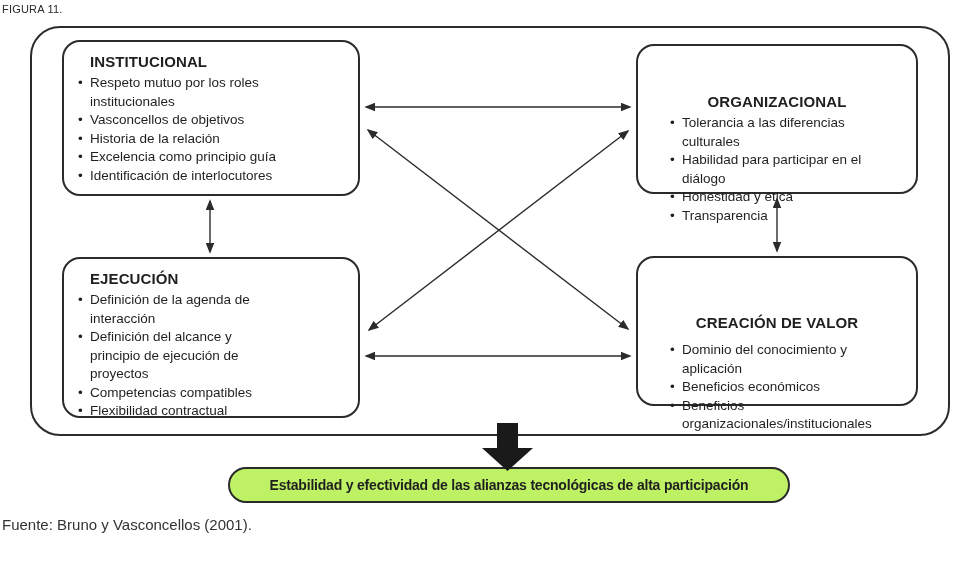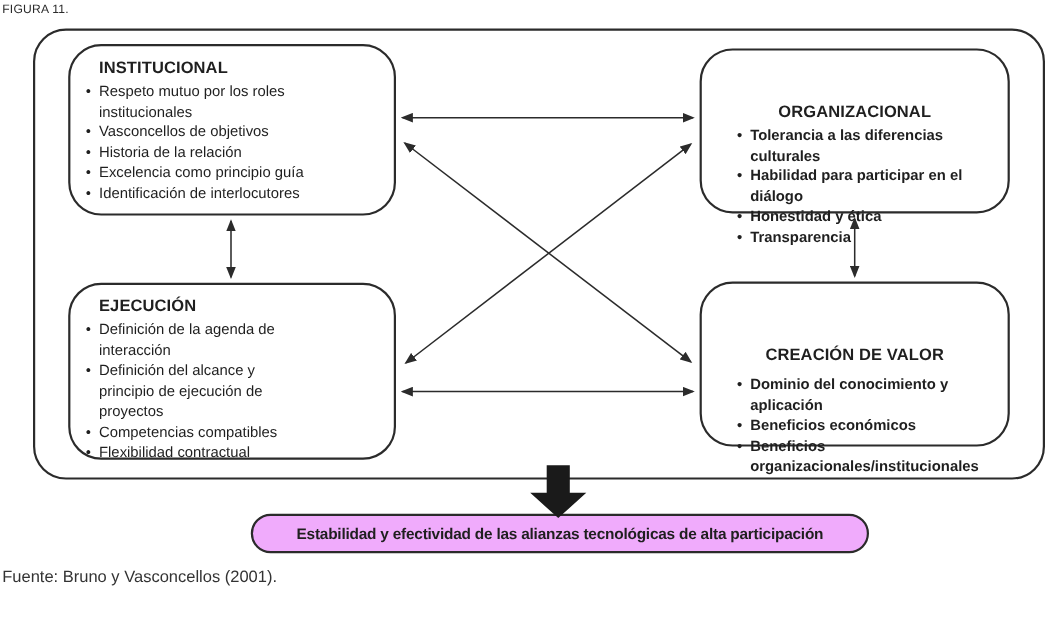"INSTITUCIONAL" .box { border-radius: 30px -> 18px }
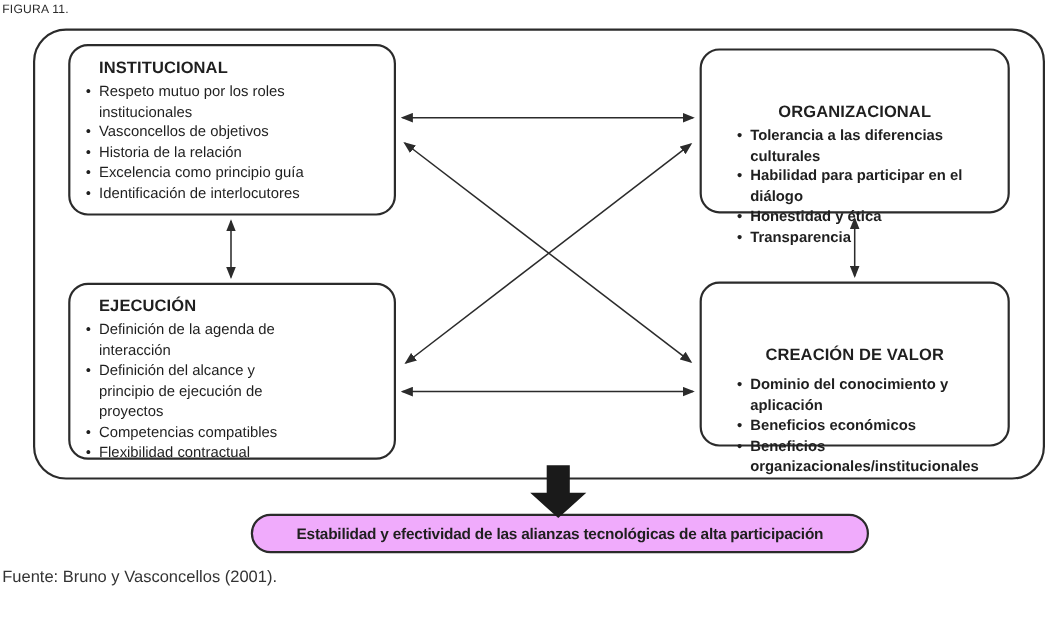"Tolerancia a las diferencias" .box.pad-right ul { font-weight: bold -> none }
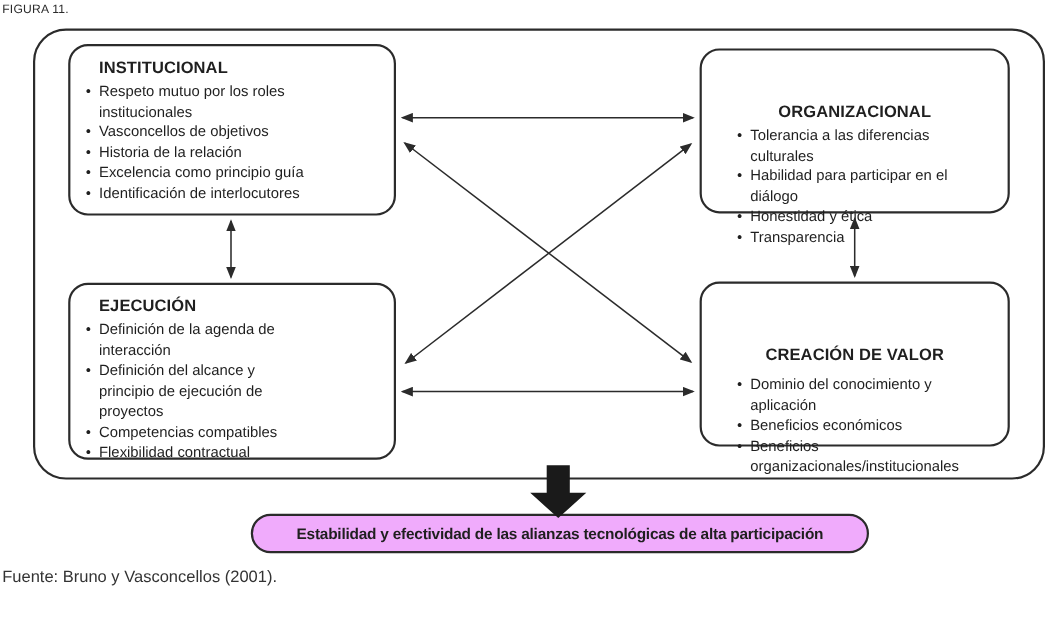"Estabilidad y efectividad de las" .result-box { background: #f0abfc -> #bef264 }
